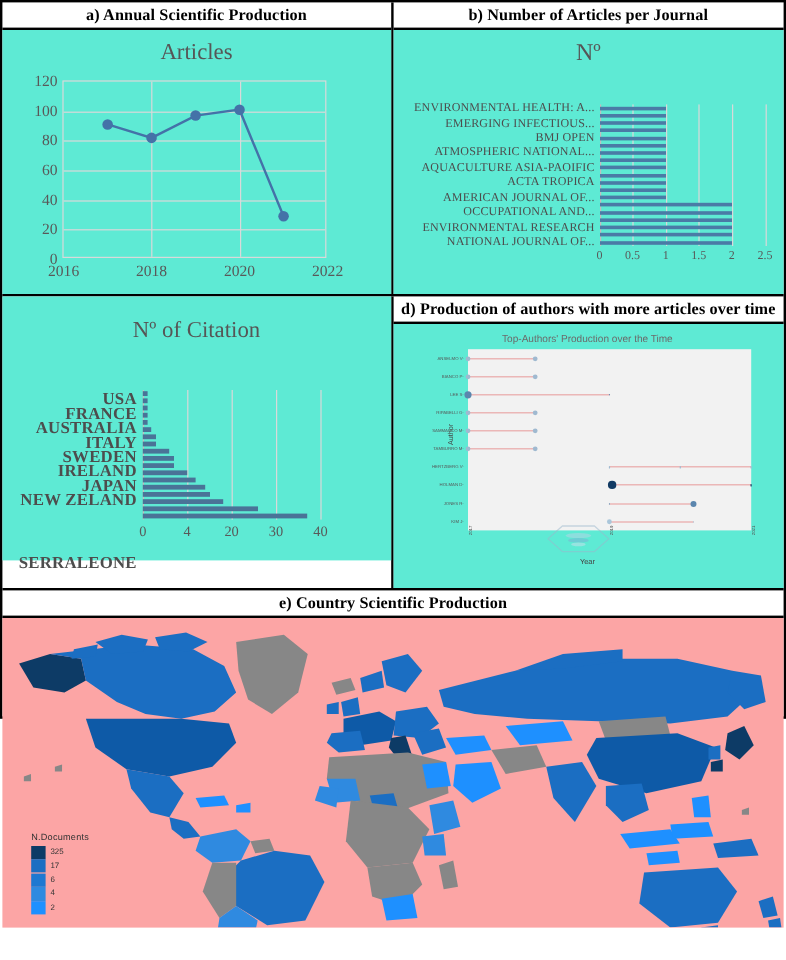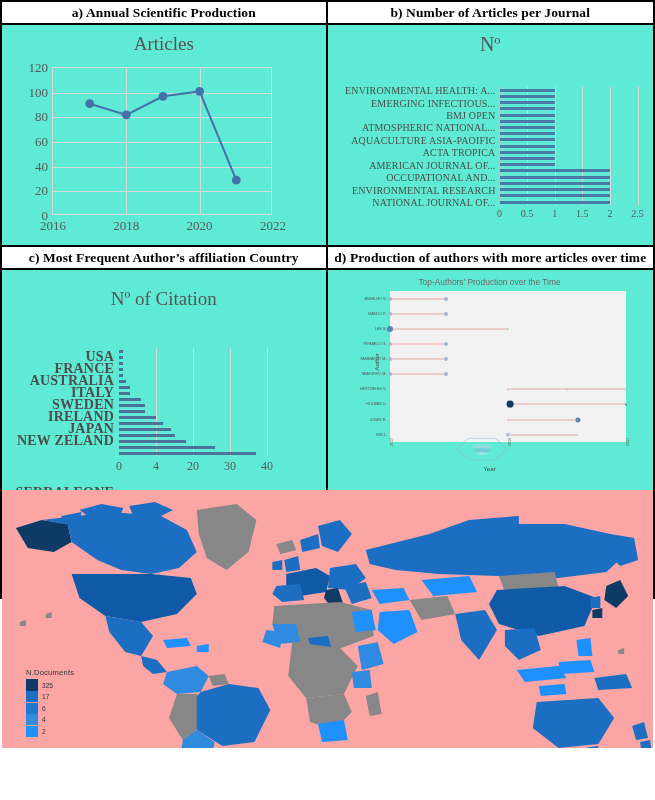"c) Most Frequent Author’s affiliation" div.panel-title { html: <div>c) Most Frequent Author’s affiliation Country</div> -> none }
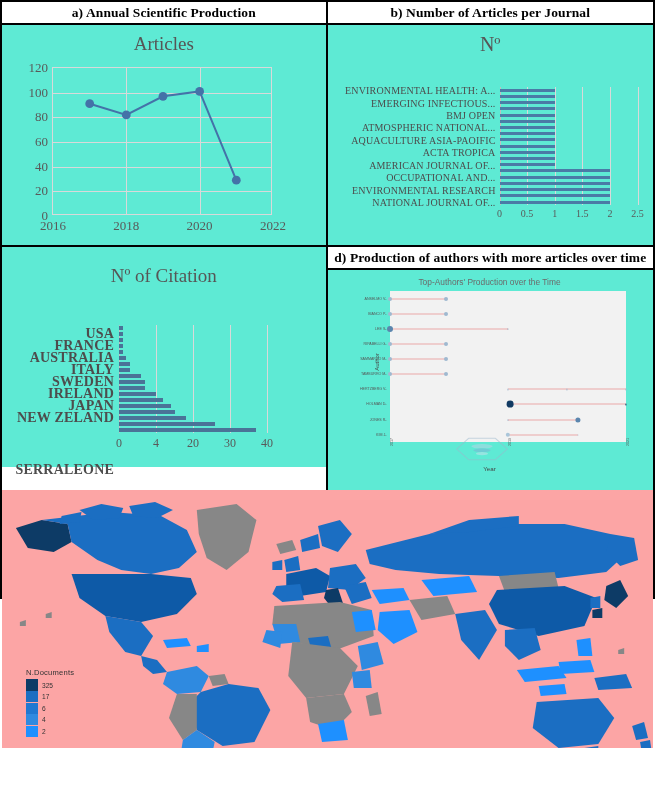"e) Country Scientific Production" div.panel-title { html: none -> <div>e) Country Scientific Production</div> }
